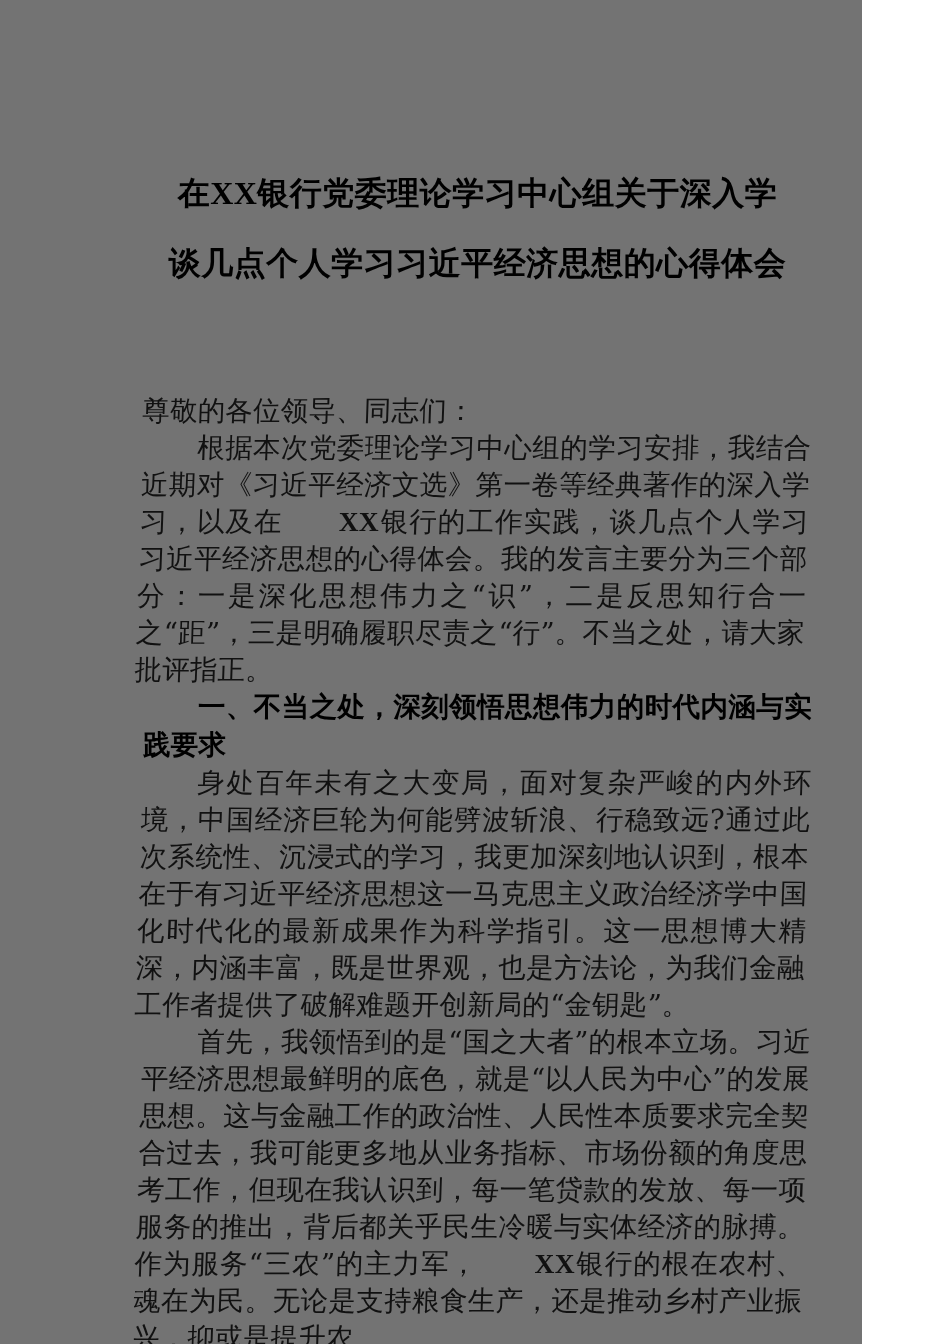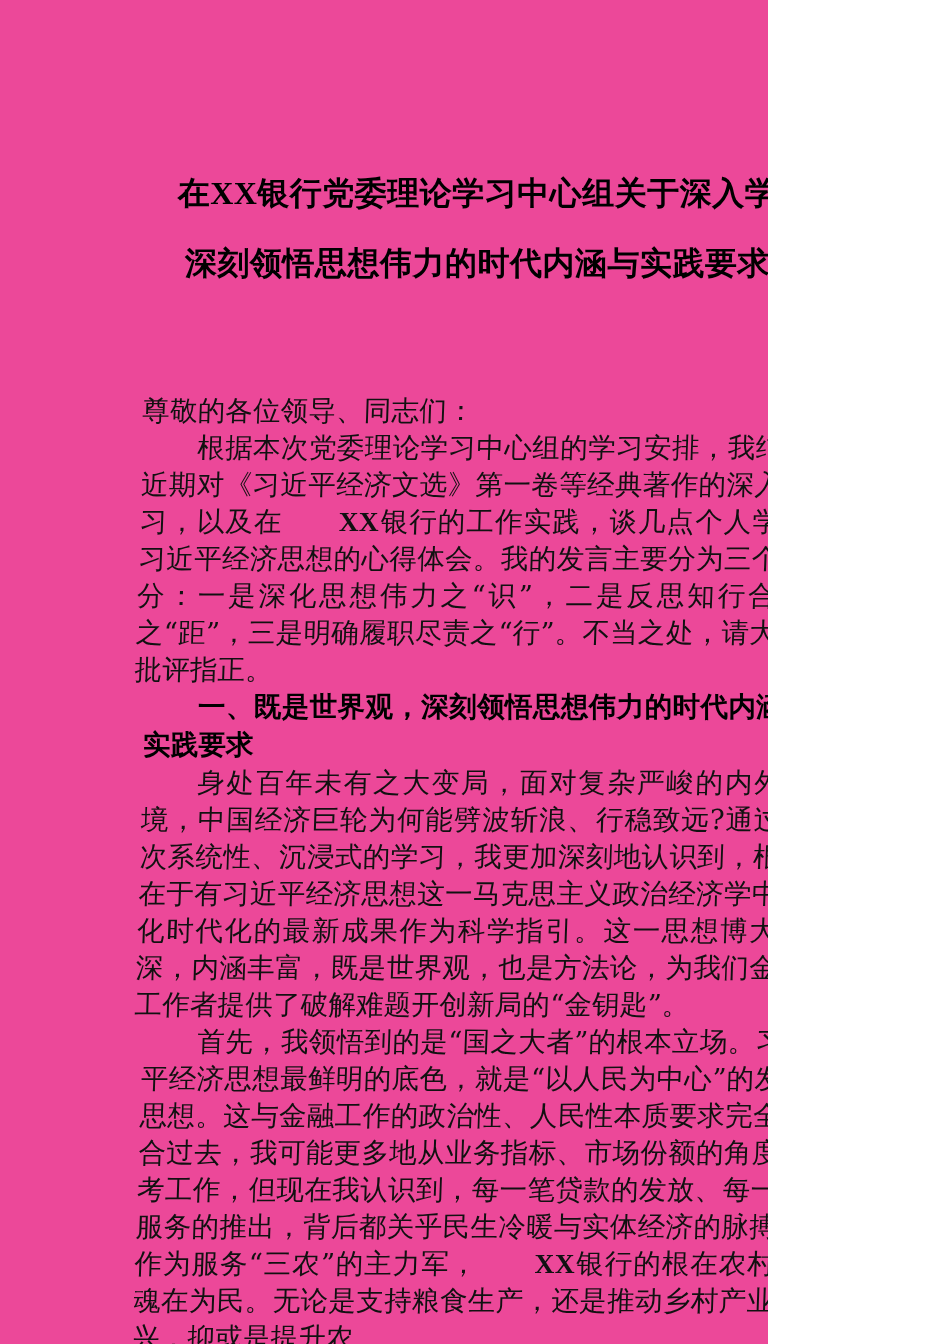"在XX银行党委理论学习中心组关于深入学" .page { background: #ec4899 -> #737373; width: 768px -> 862px }
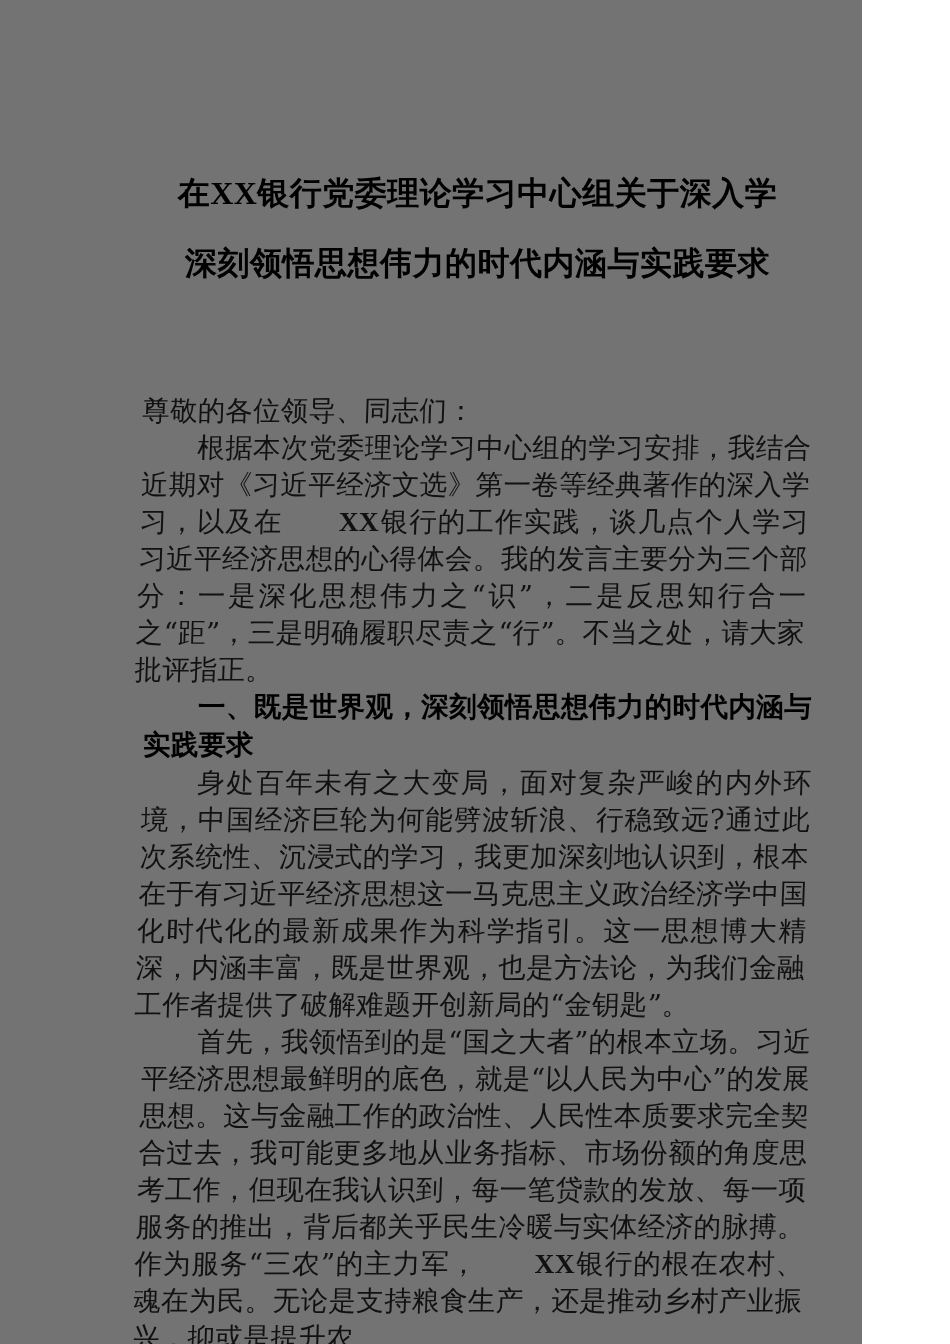"深刻领悟思想伟力的时代内涵与实践要求" div { text: 深刻领悟思想伟力的时代内涵与实践要求 -> 谈几点个人学习习近平经济思想的心得体会 }
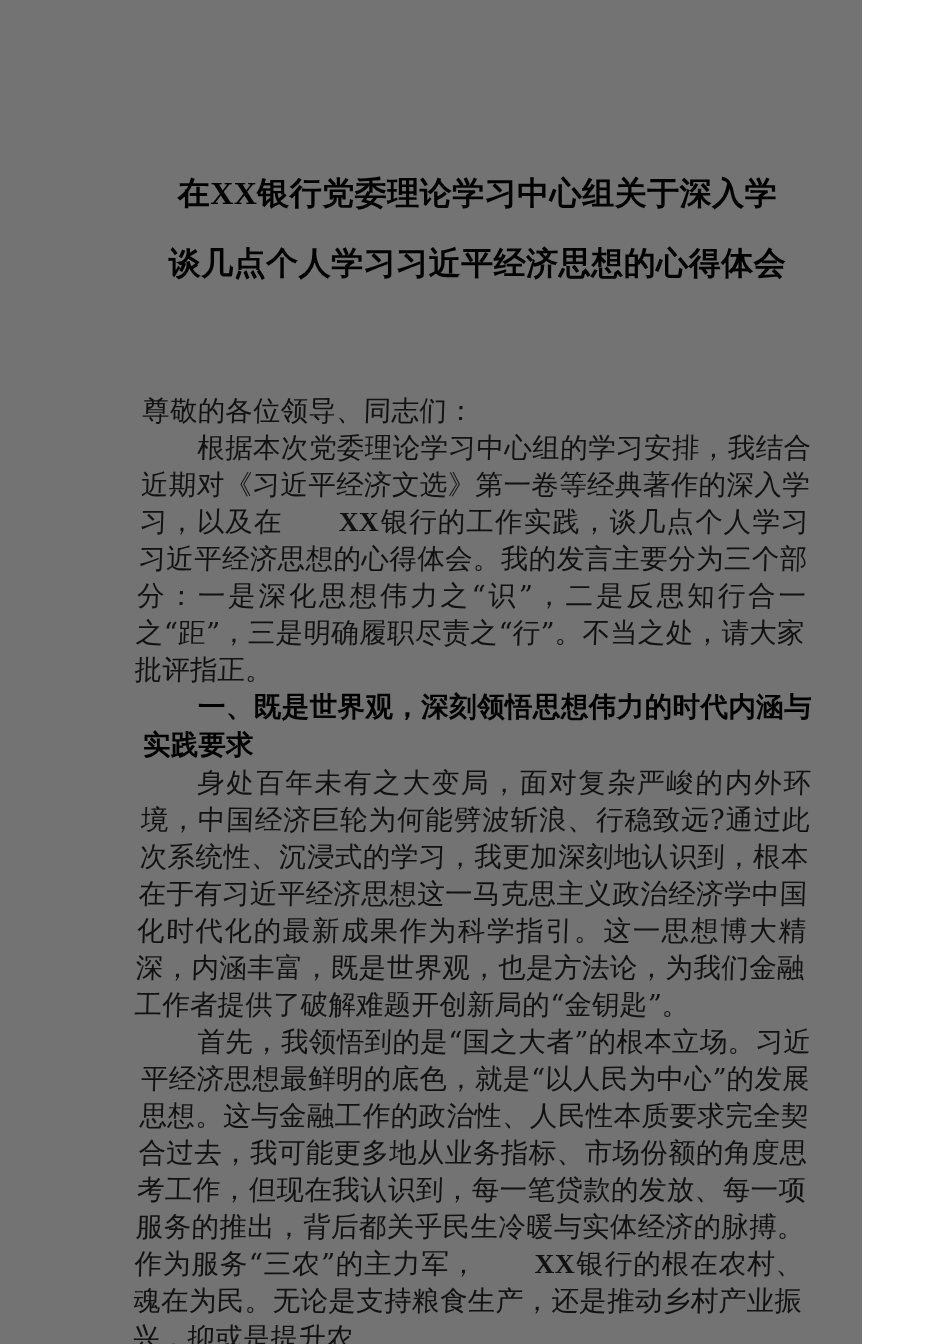"一、既是世界观，深刻领悟思想伟力的时代内涵与实践要求" p.section-heading { text: 既是世界观 -> 不当之处 }
